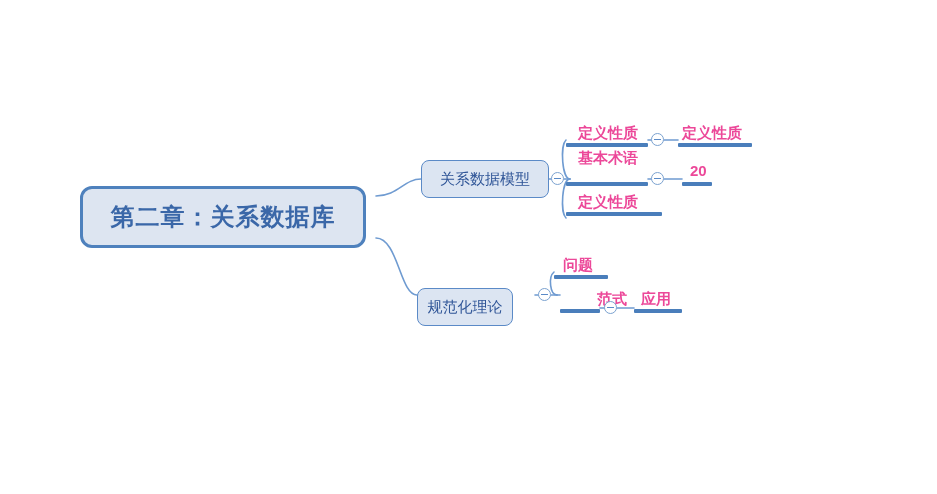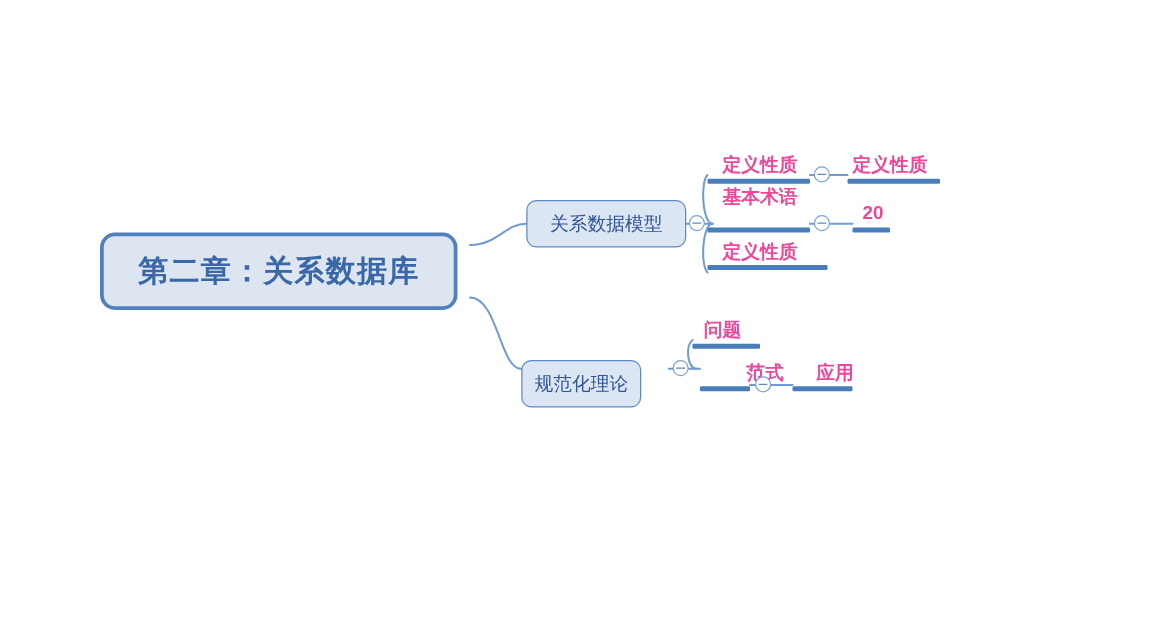"应用" div.leaf { margin-left: 12px -> none }
